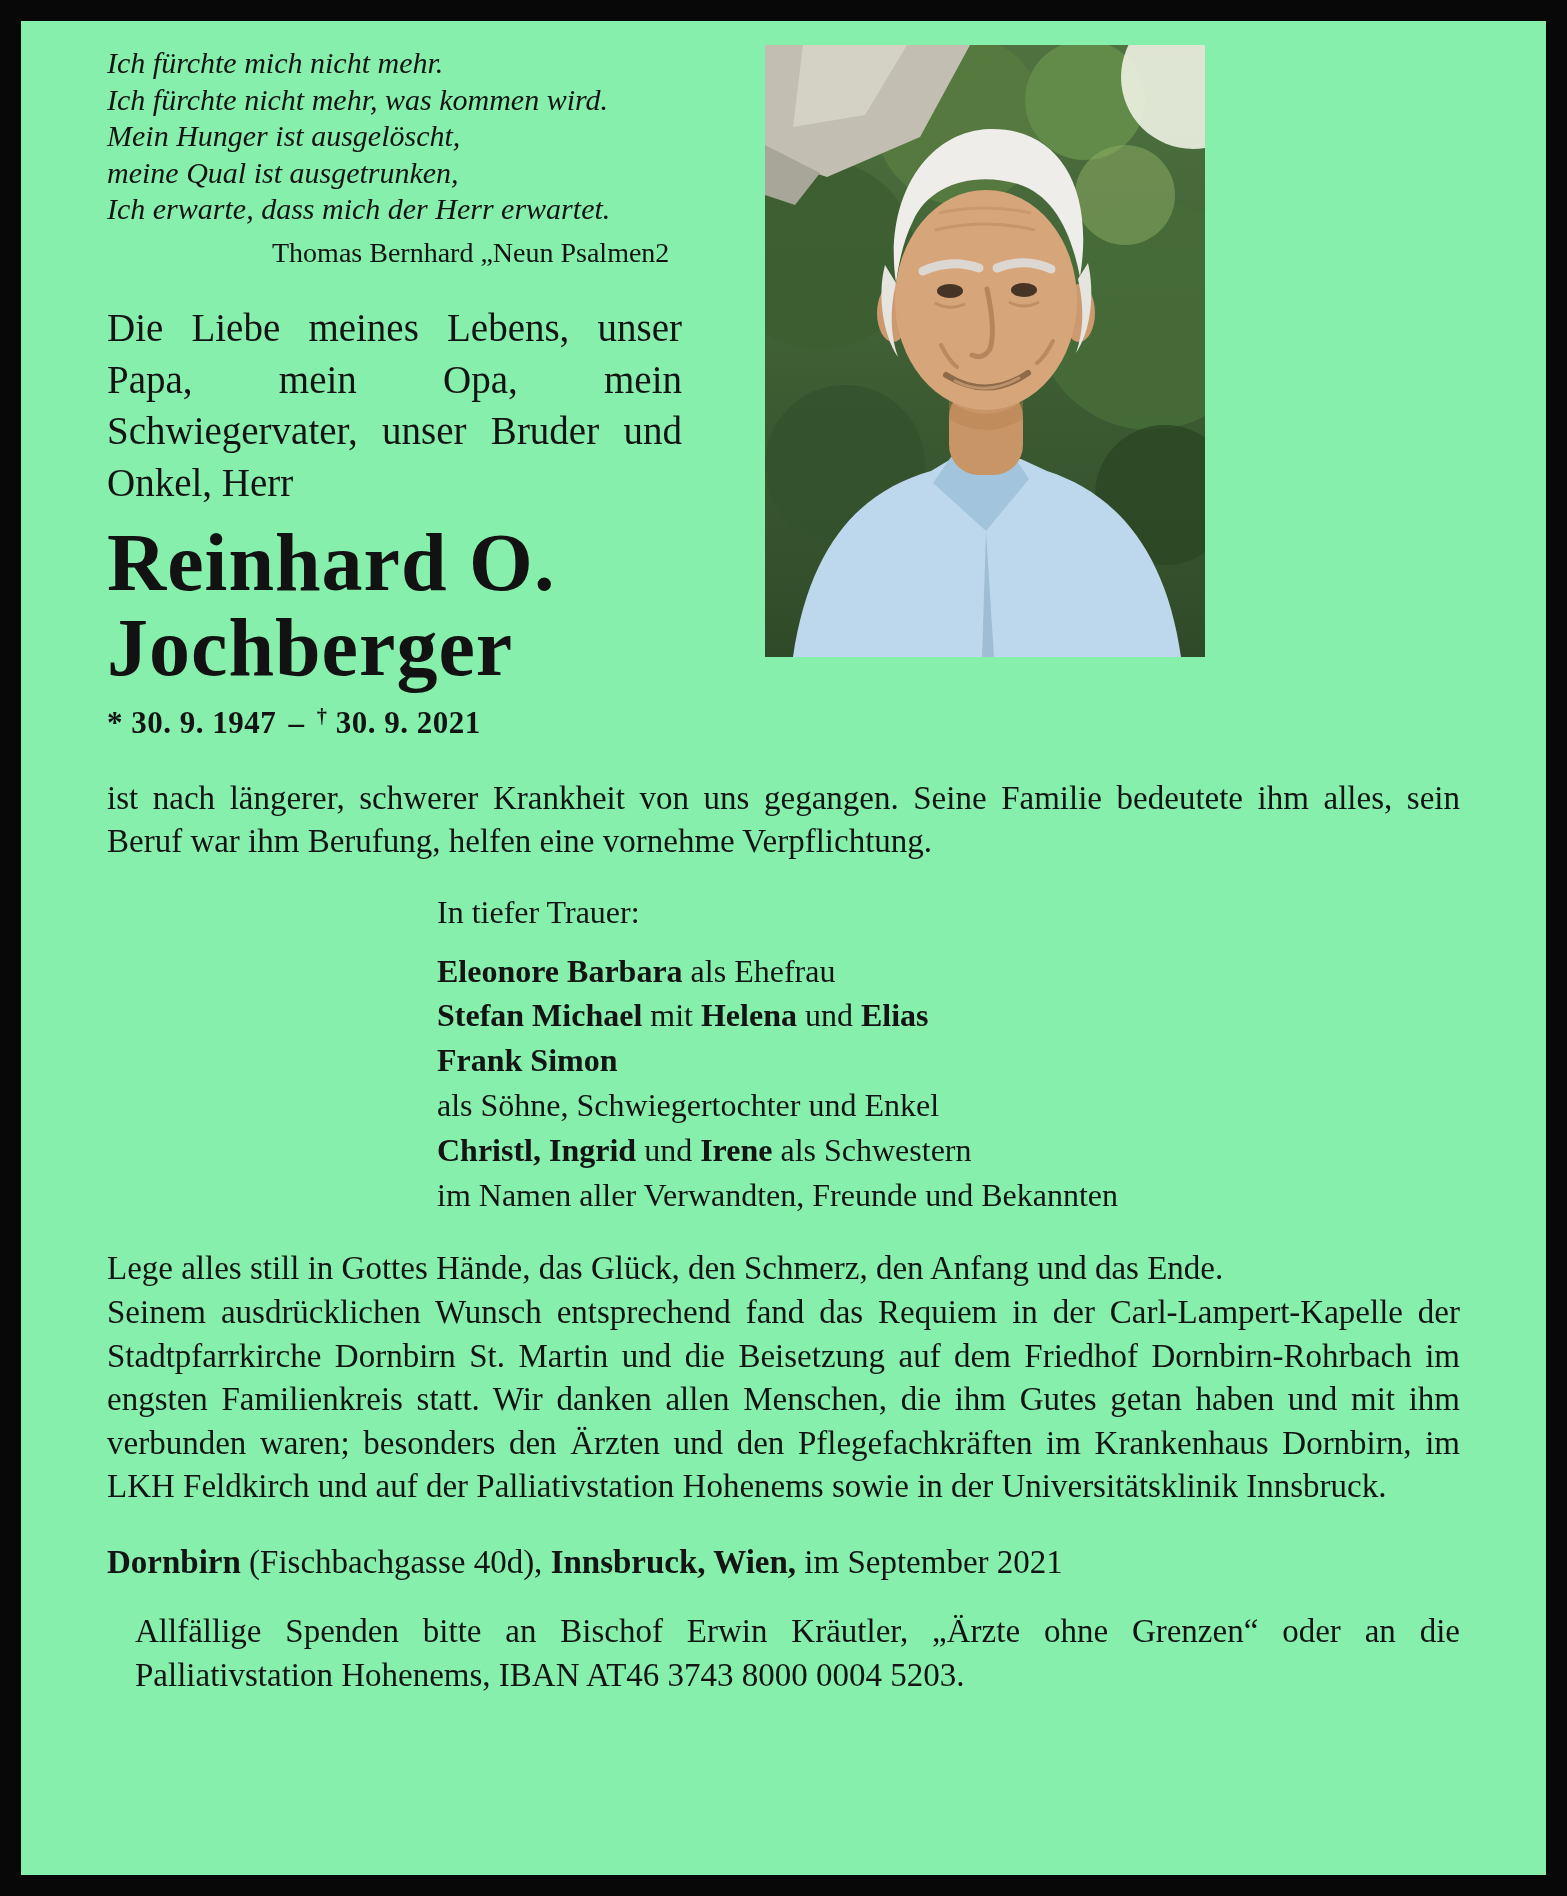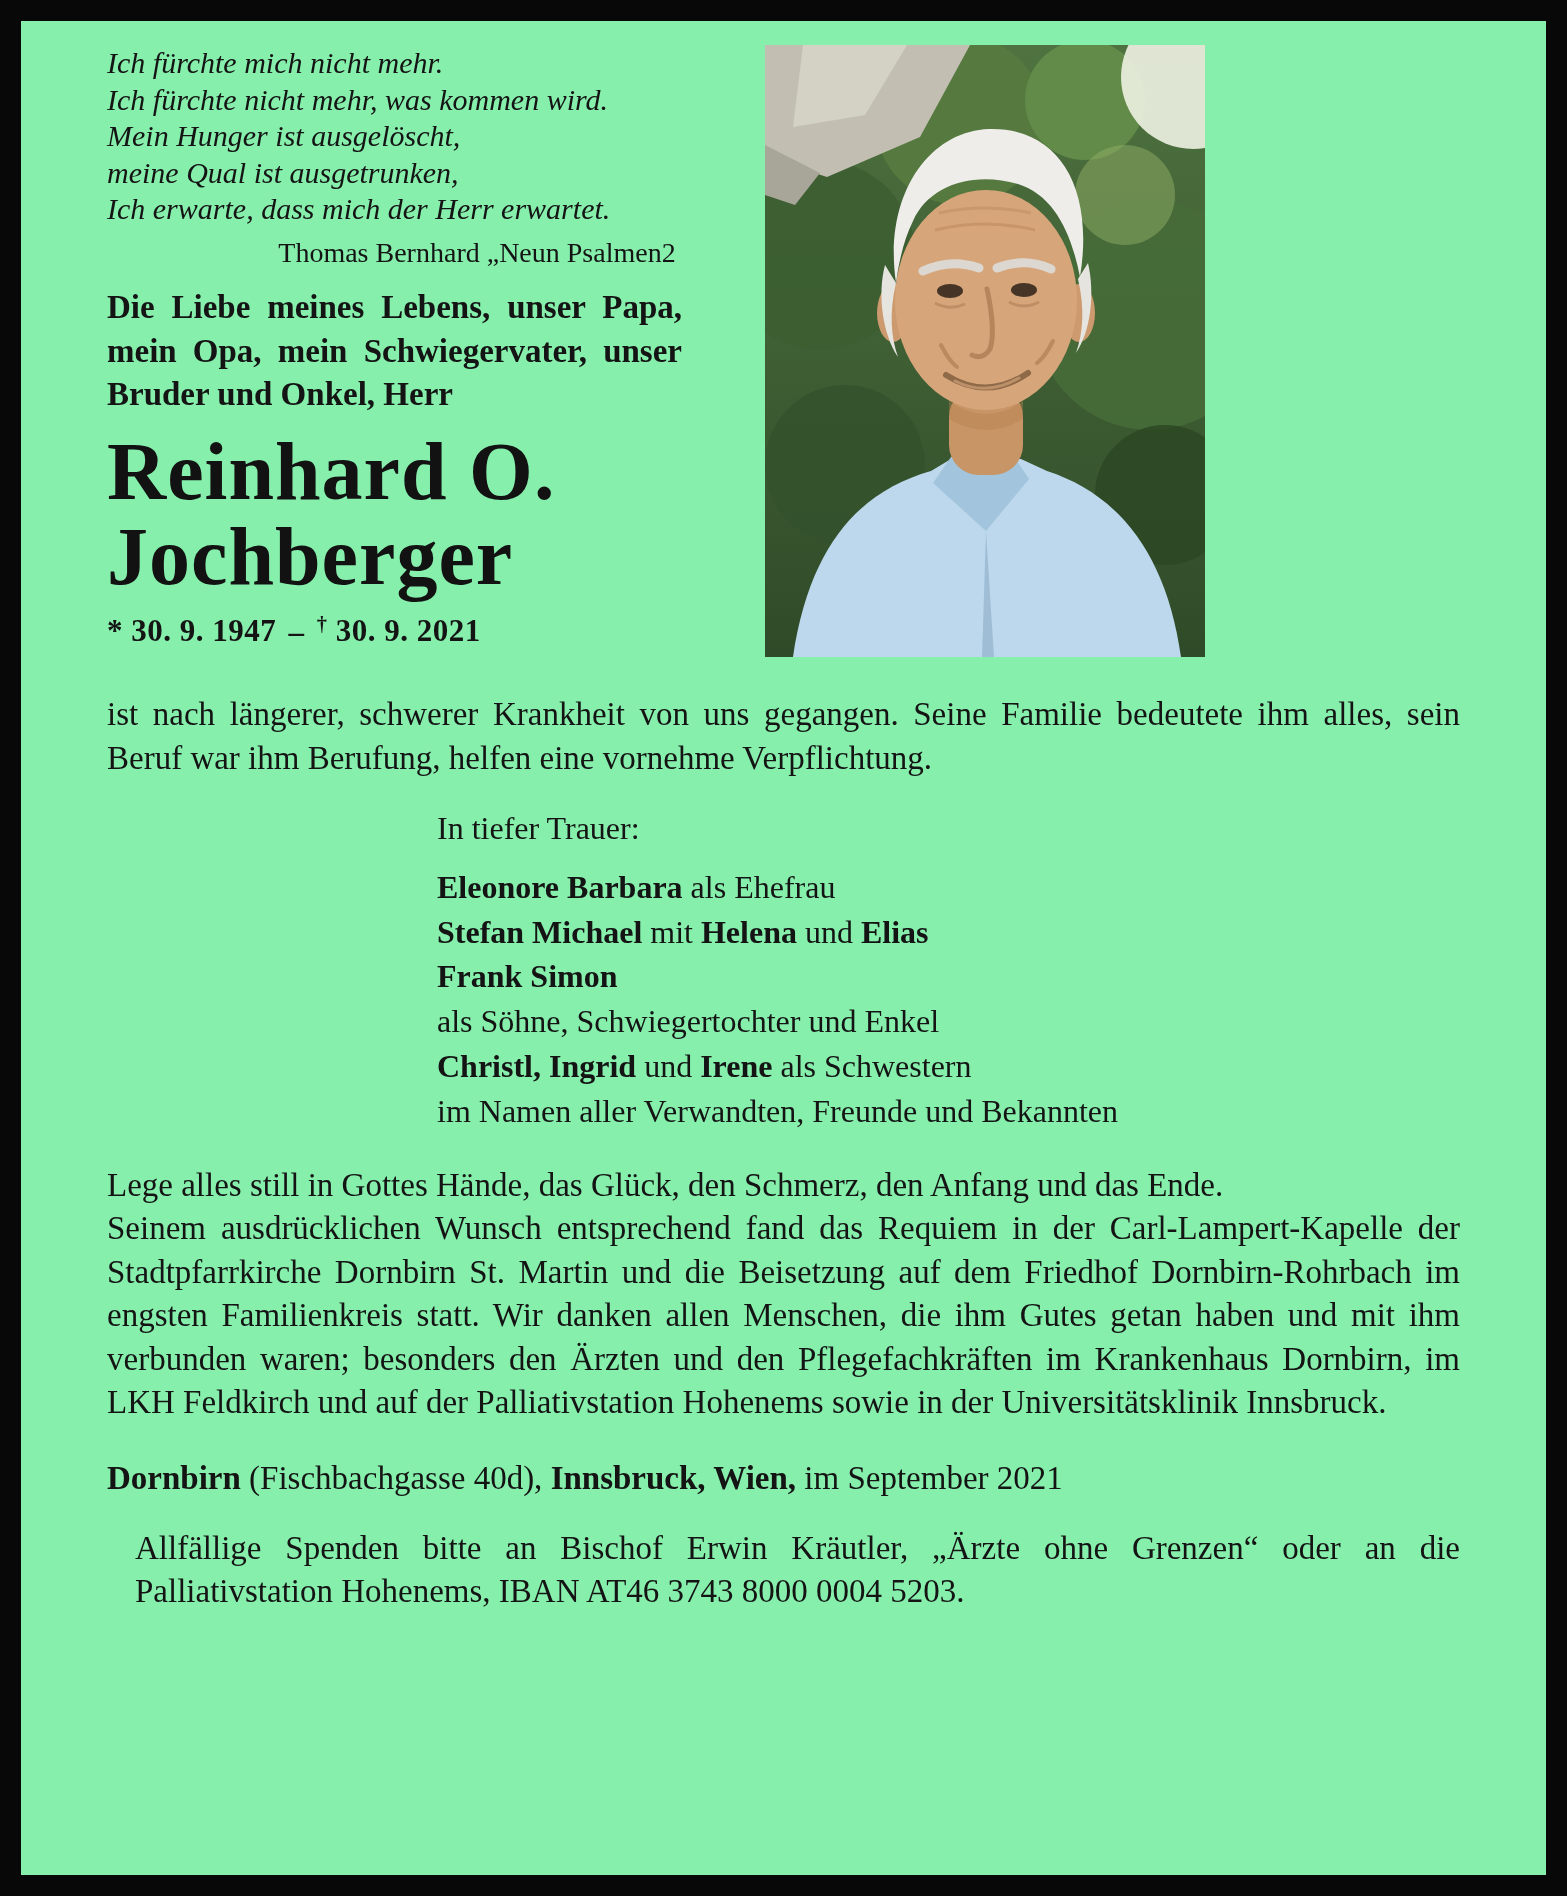"Thomas Bernhard „Neun Psalmen2" .attribution { text-align: center -> none }
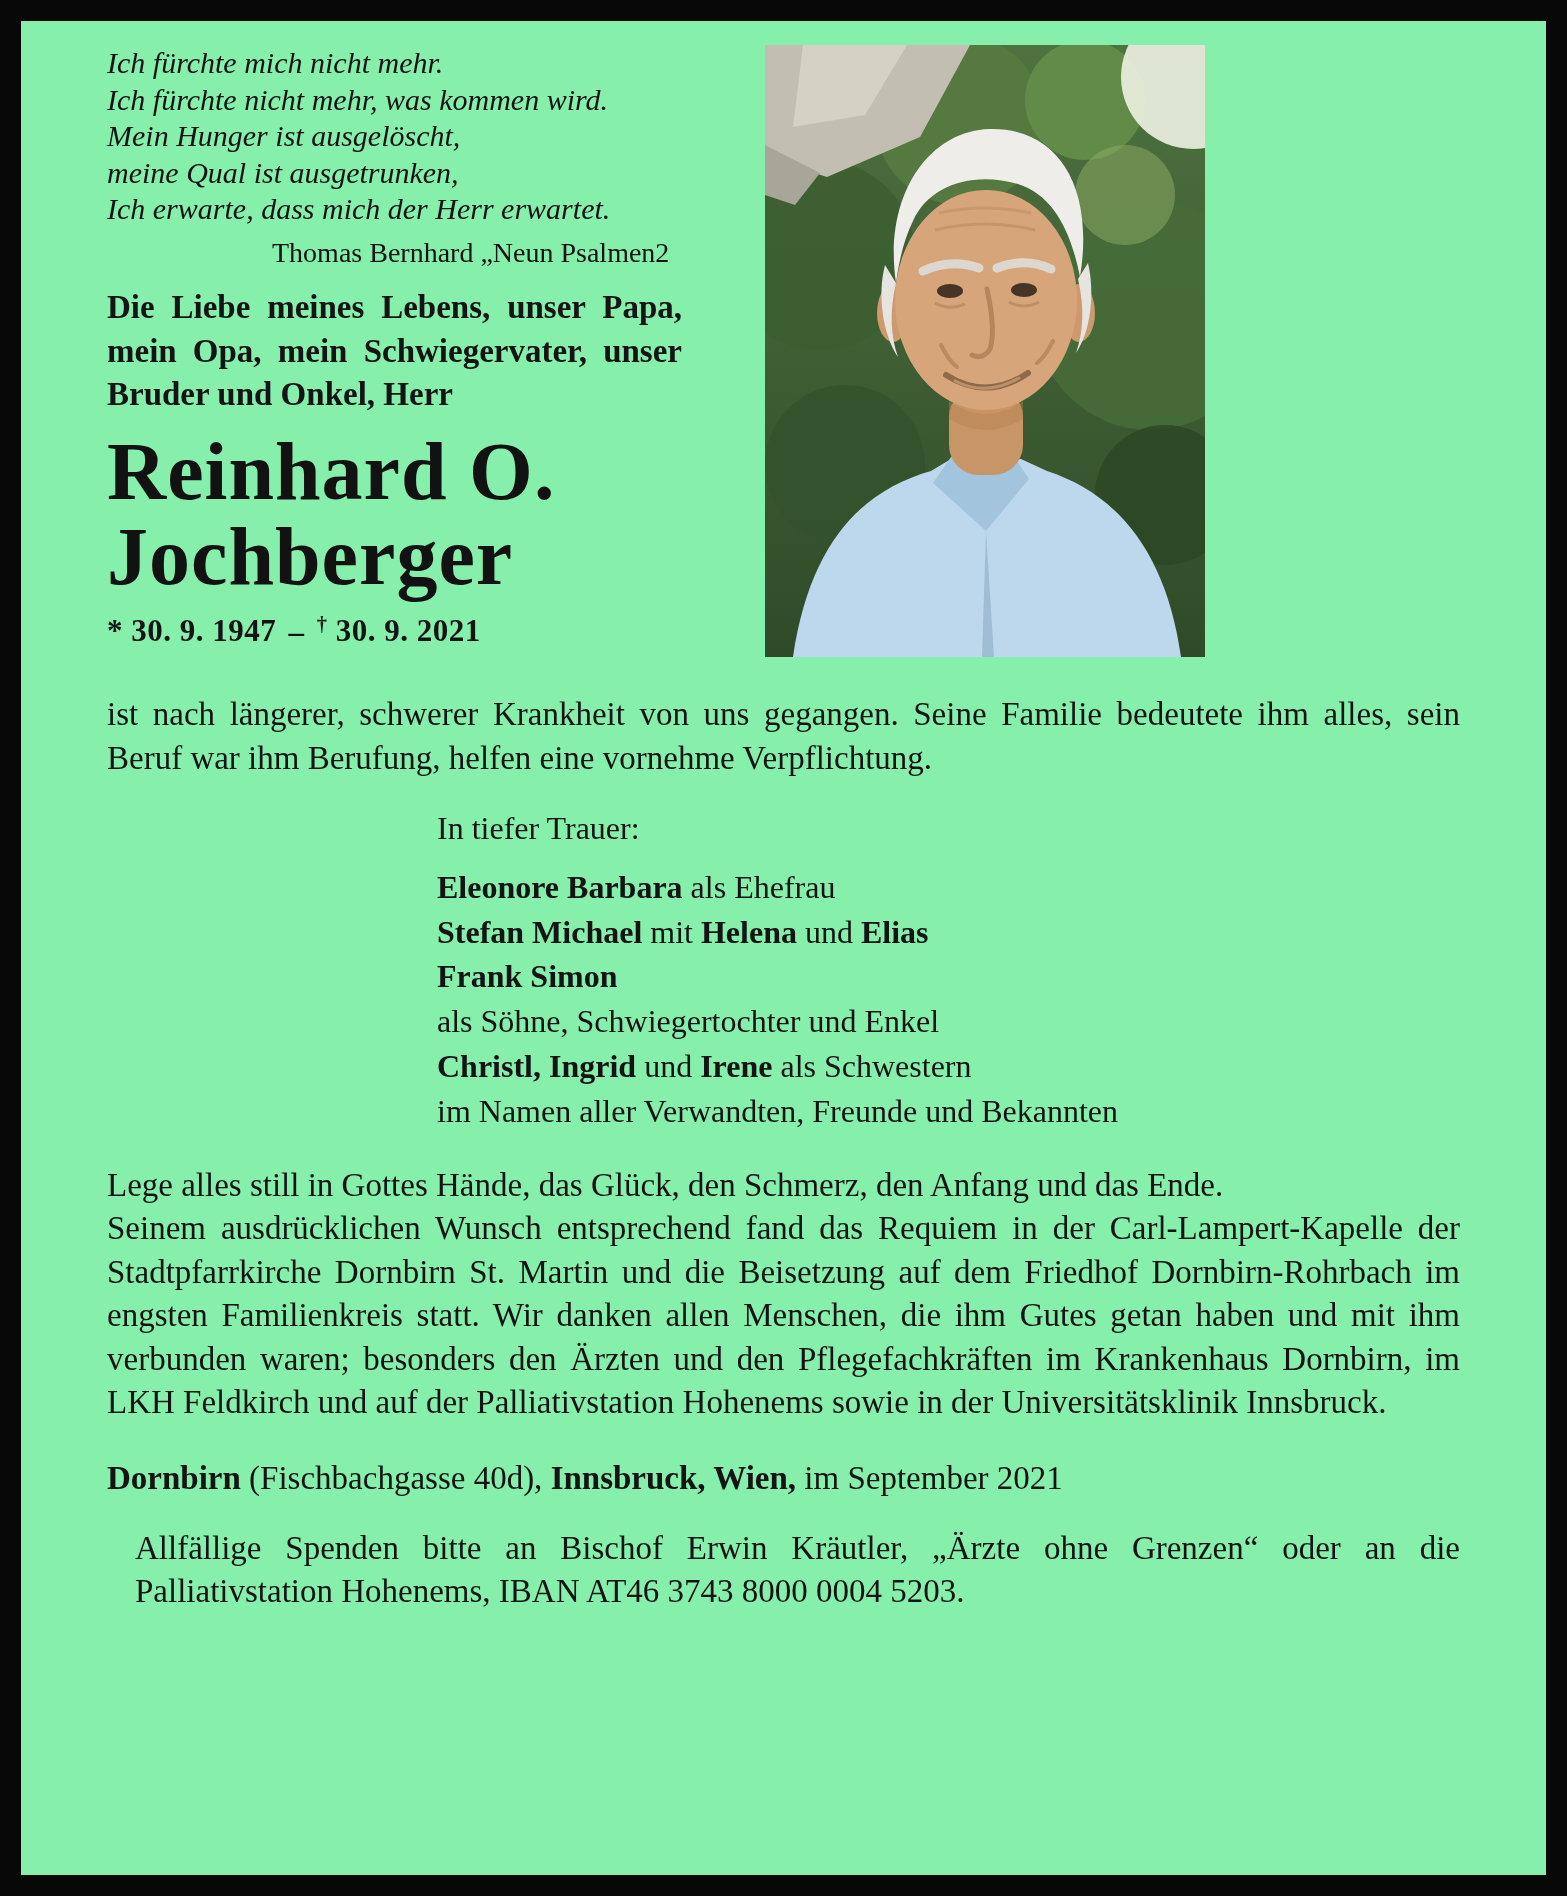"Die Liebe meines Lebens, unser" .intro { font-size: 33px -> 39px; font-weight: bold -> none; margin-top: 16px -> 32px }
